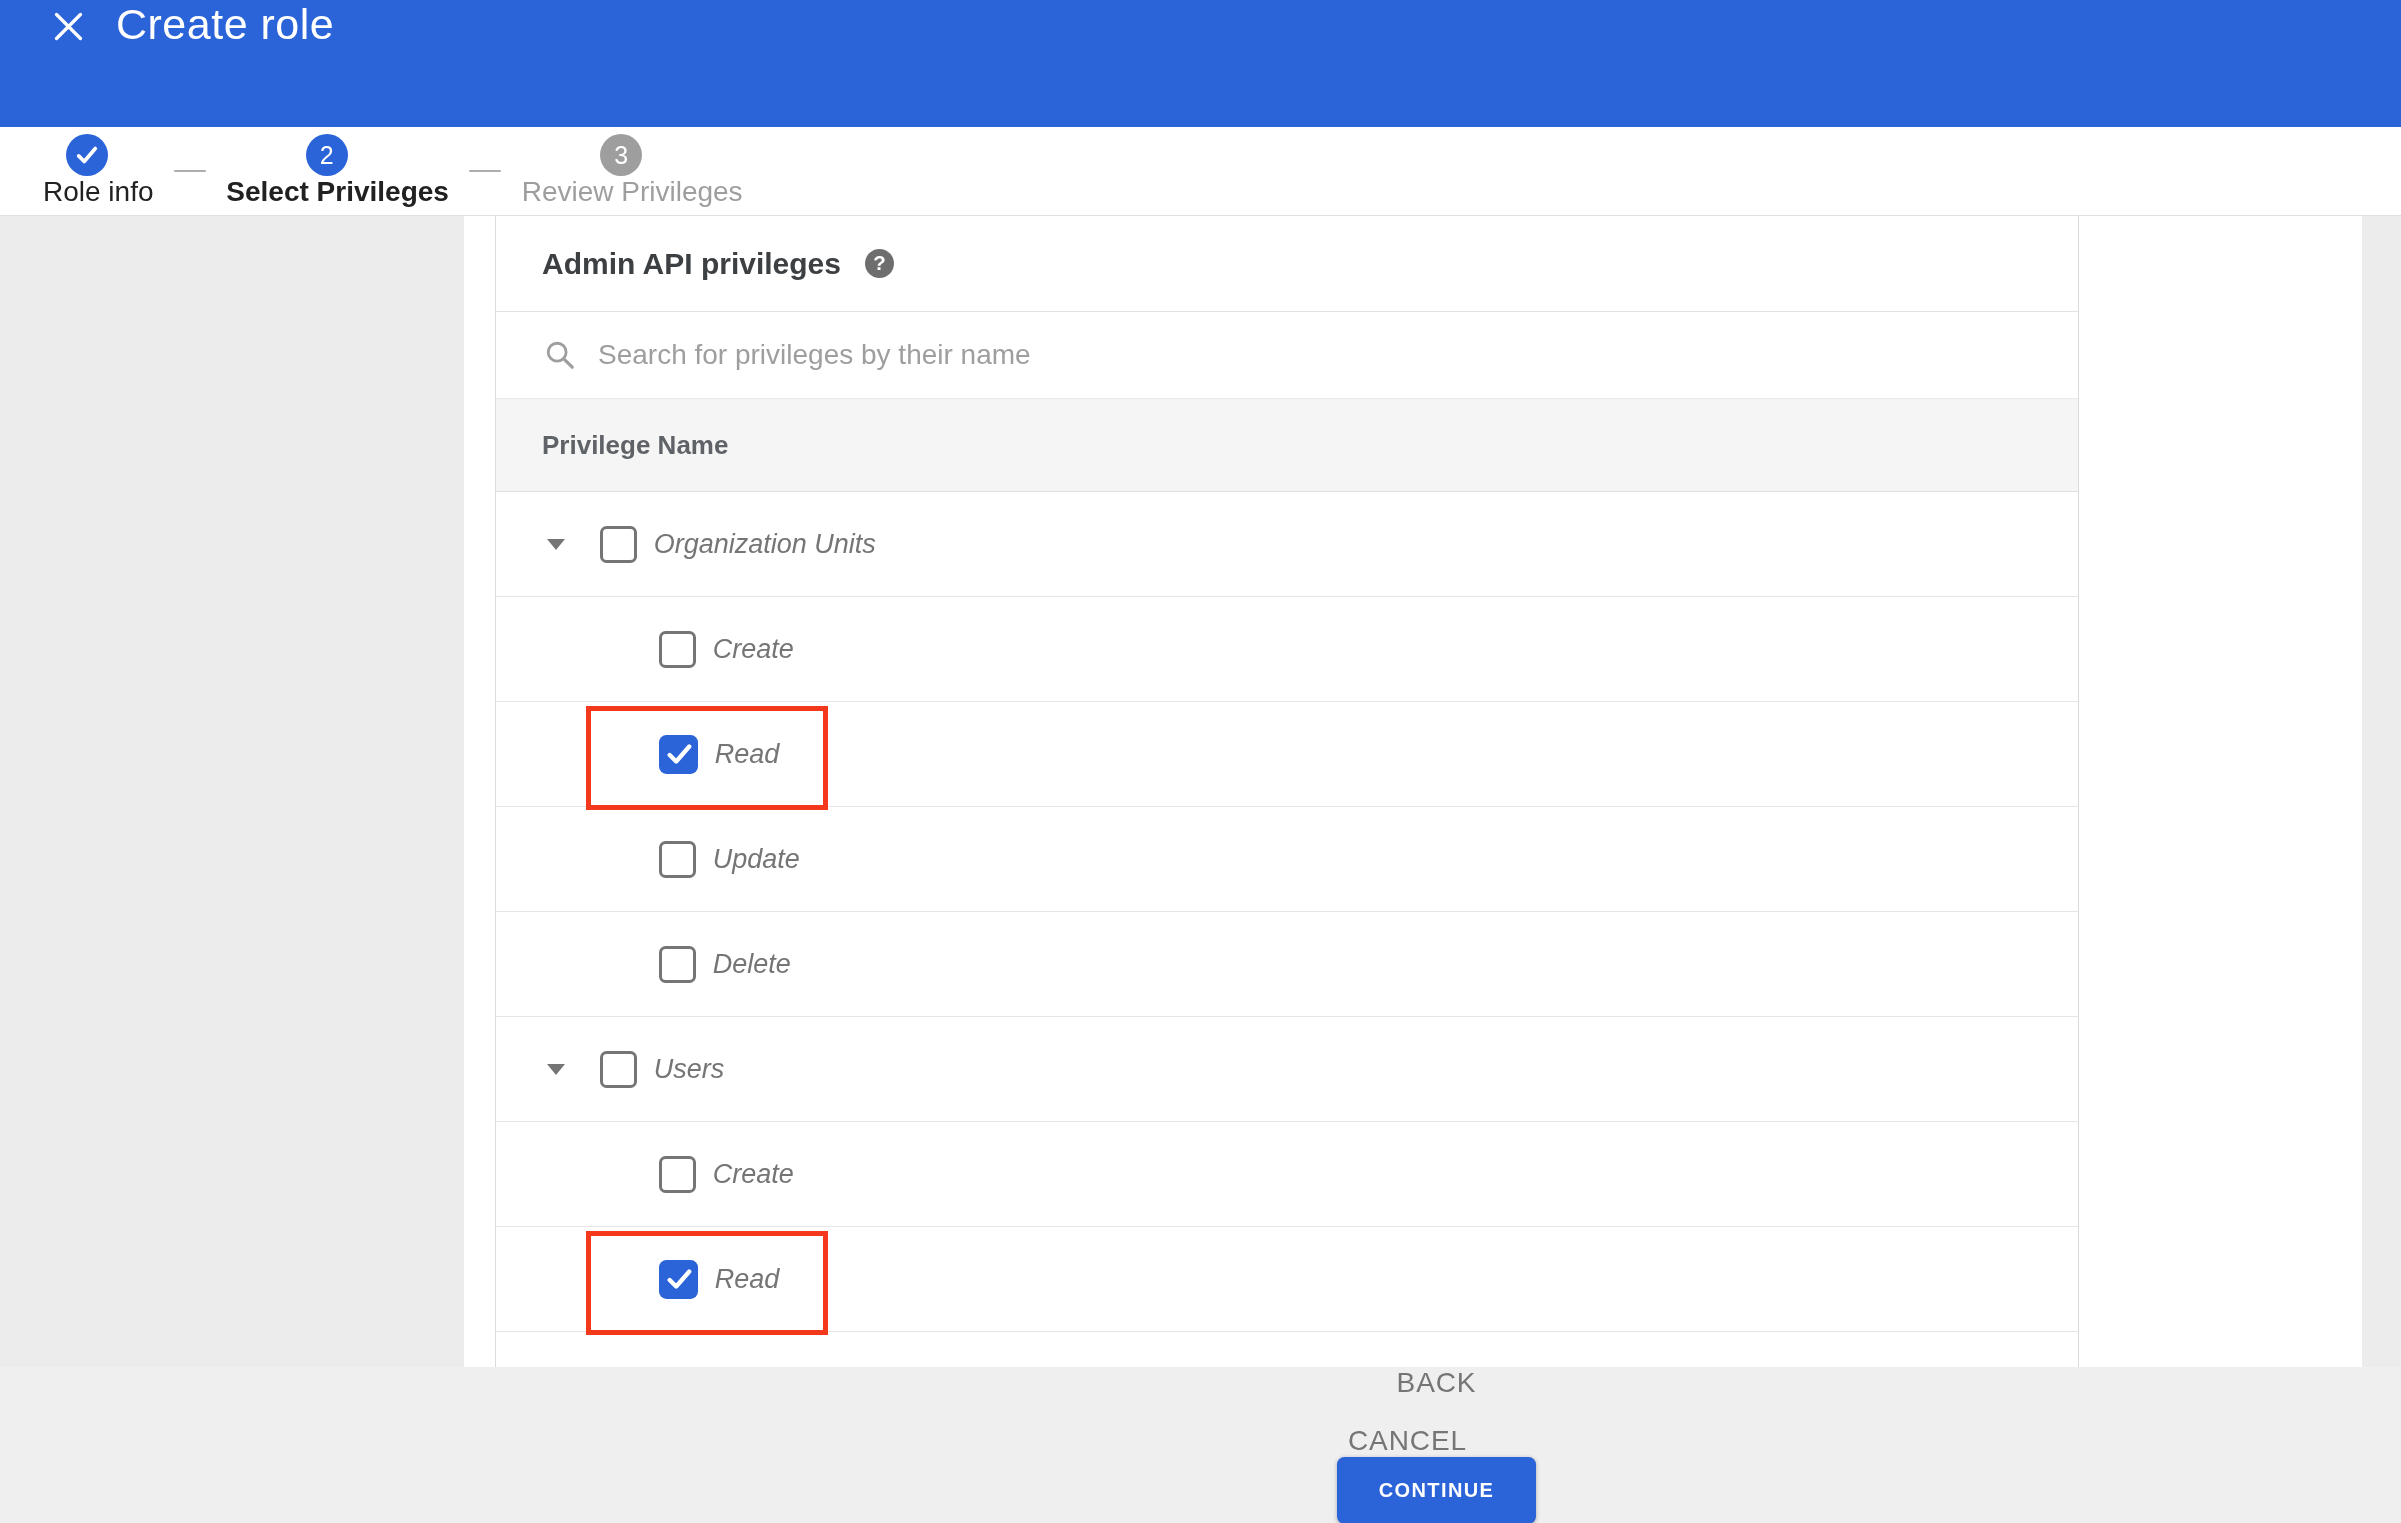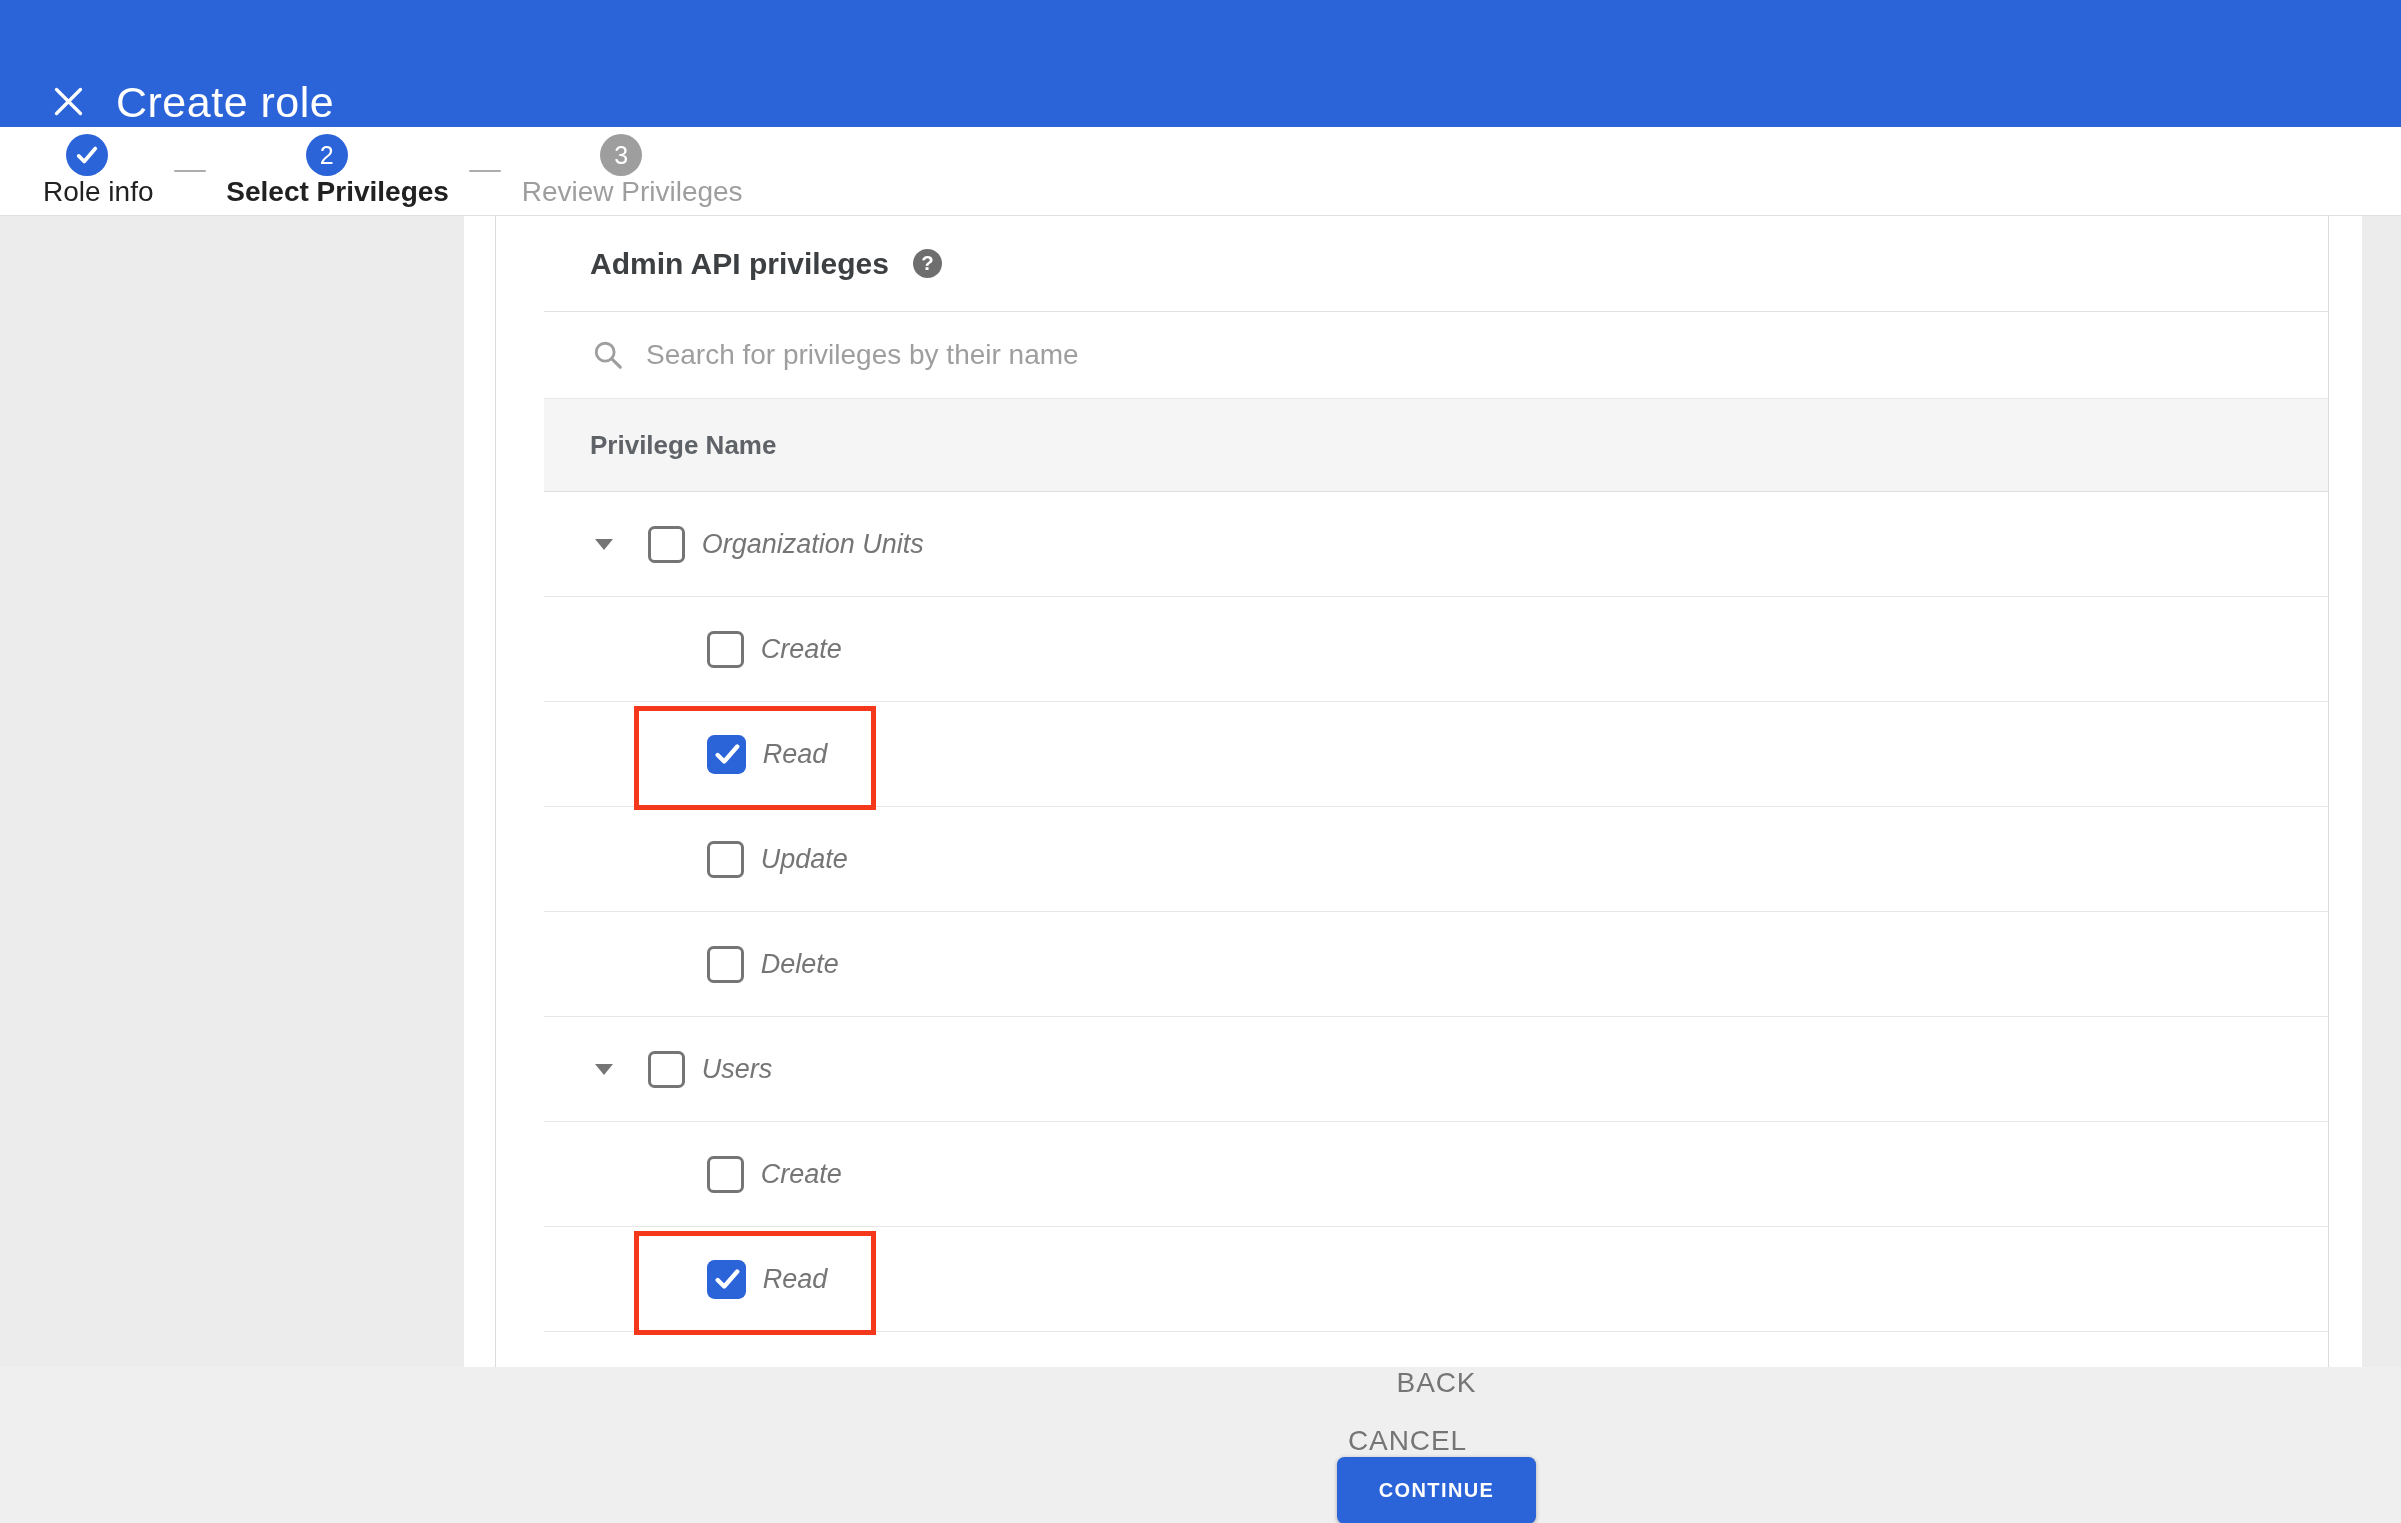"Create role" .hdr { align-items: flex-end -> flex-start }
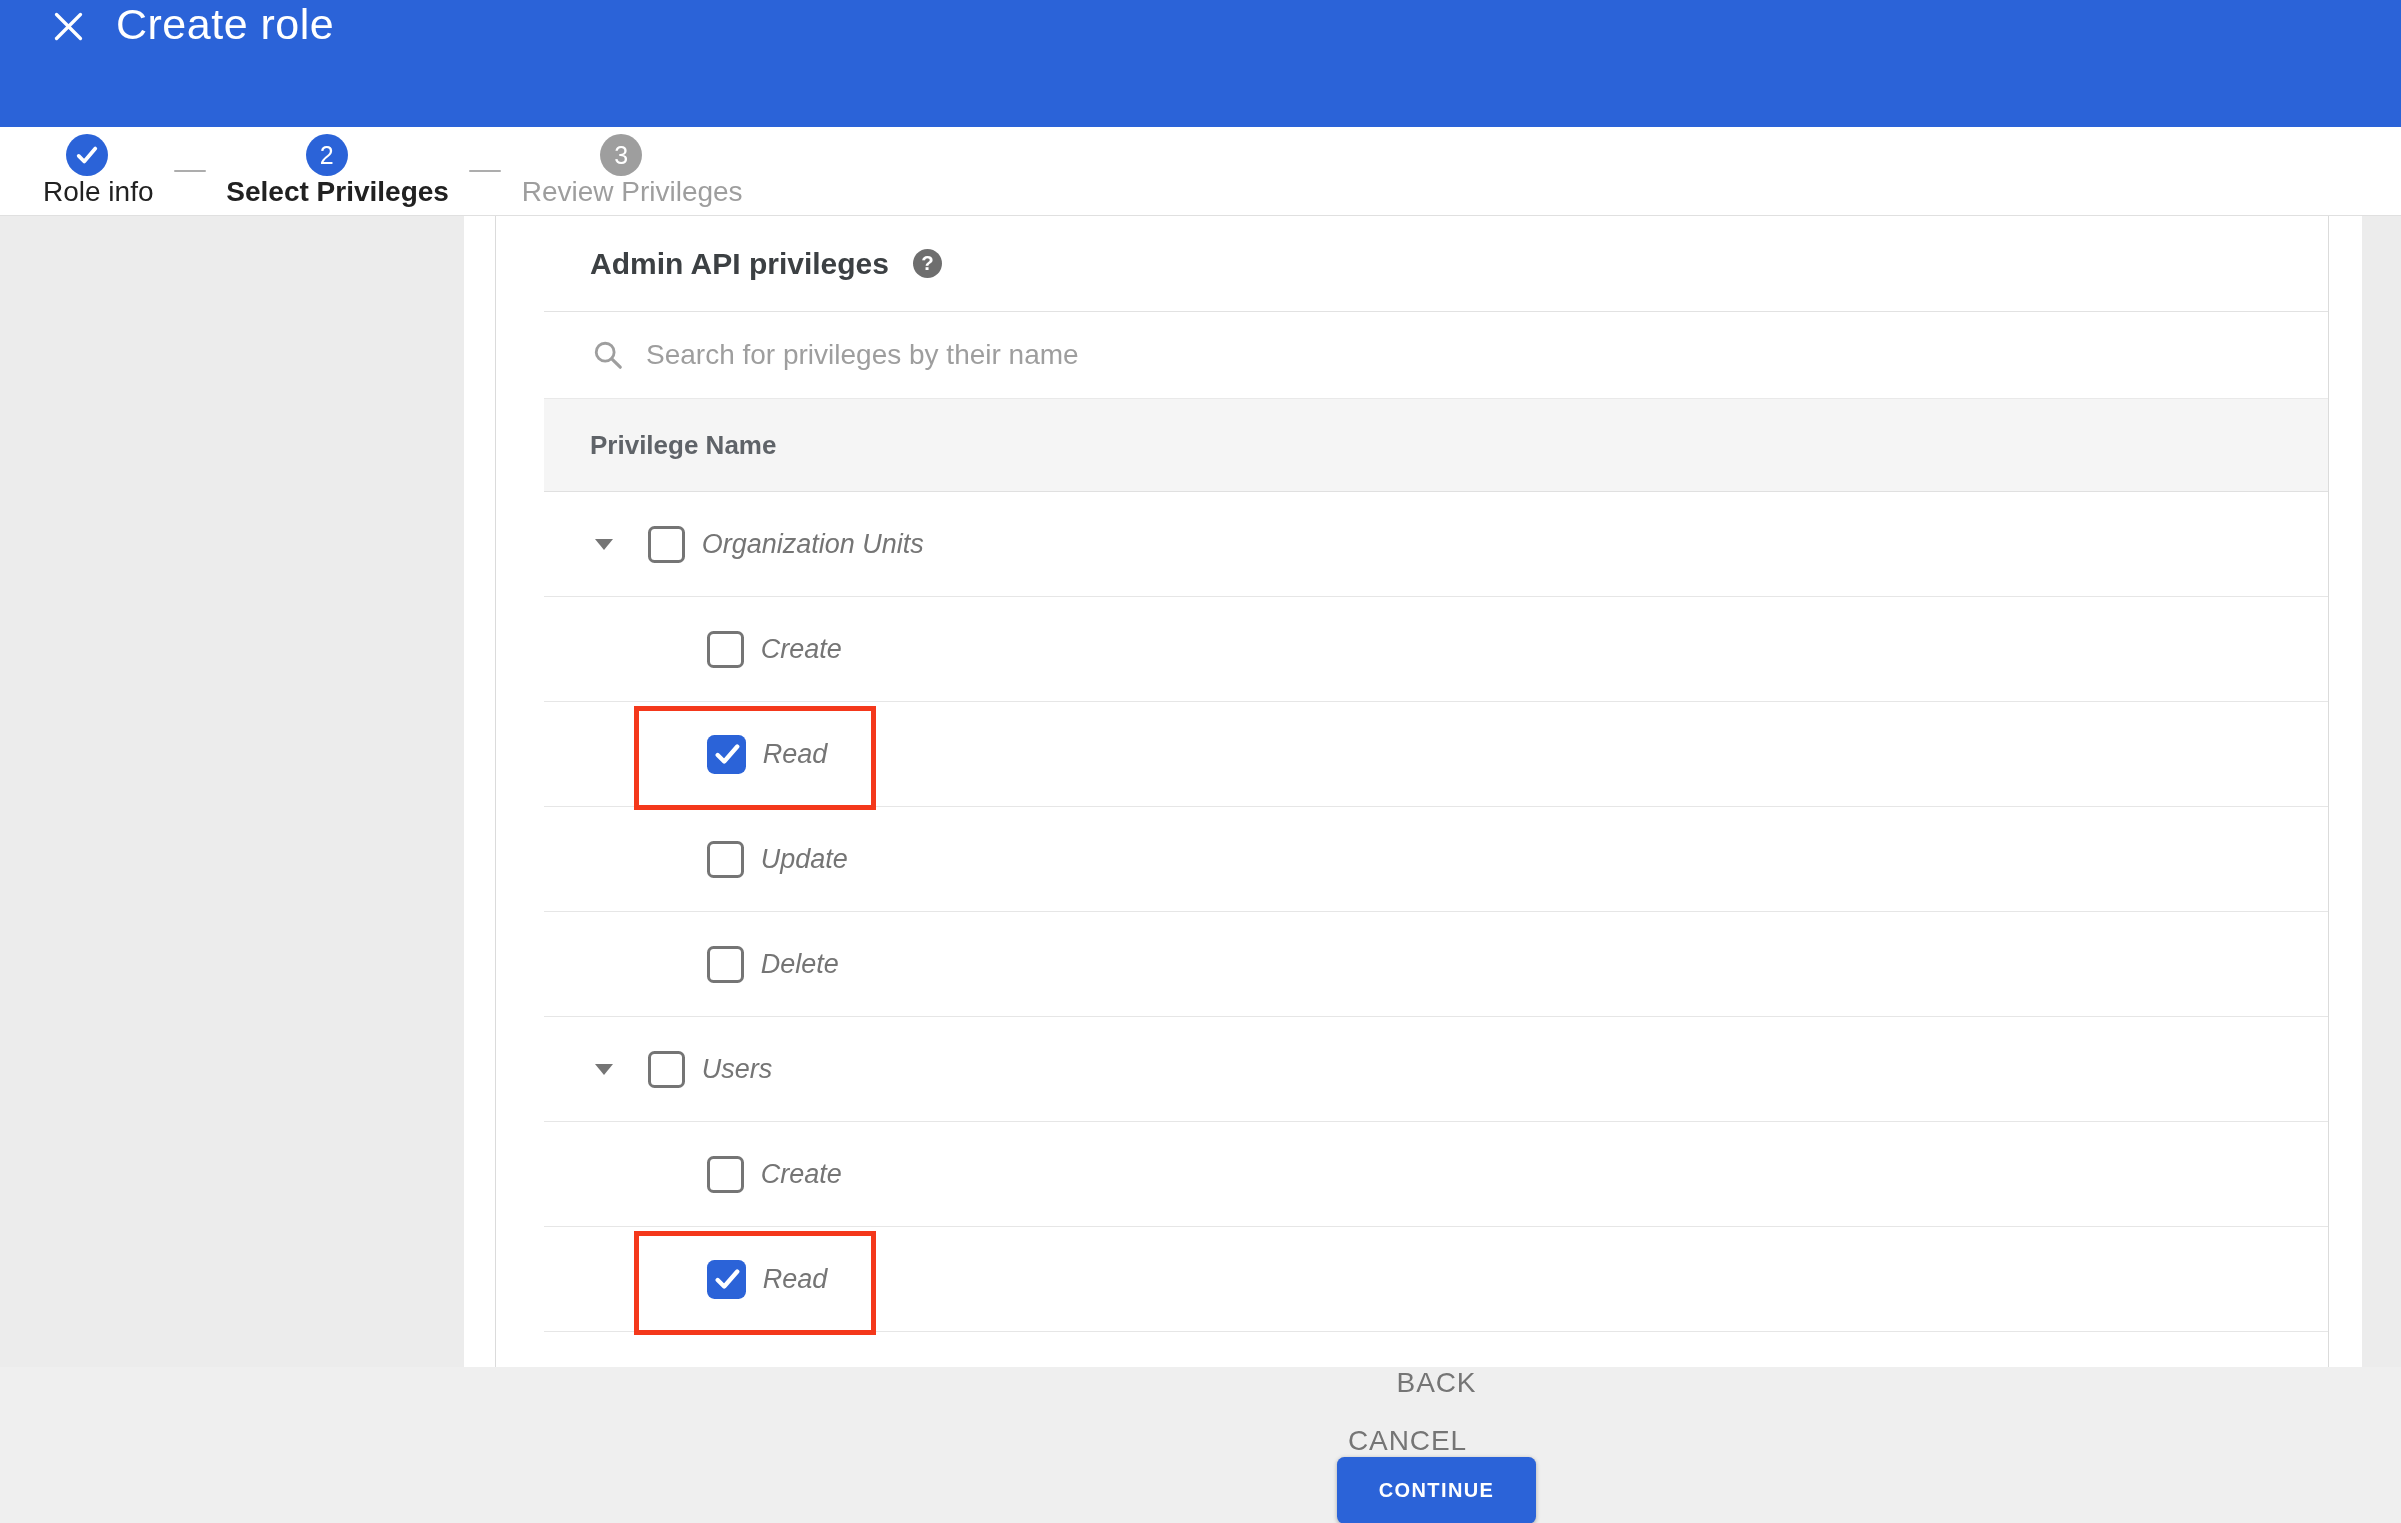"Admin API privileges" .card { padding-left: 48px -> none; width: 1834px -> 1584px }
